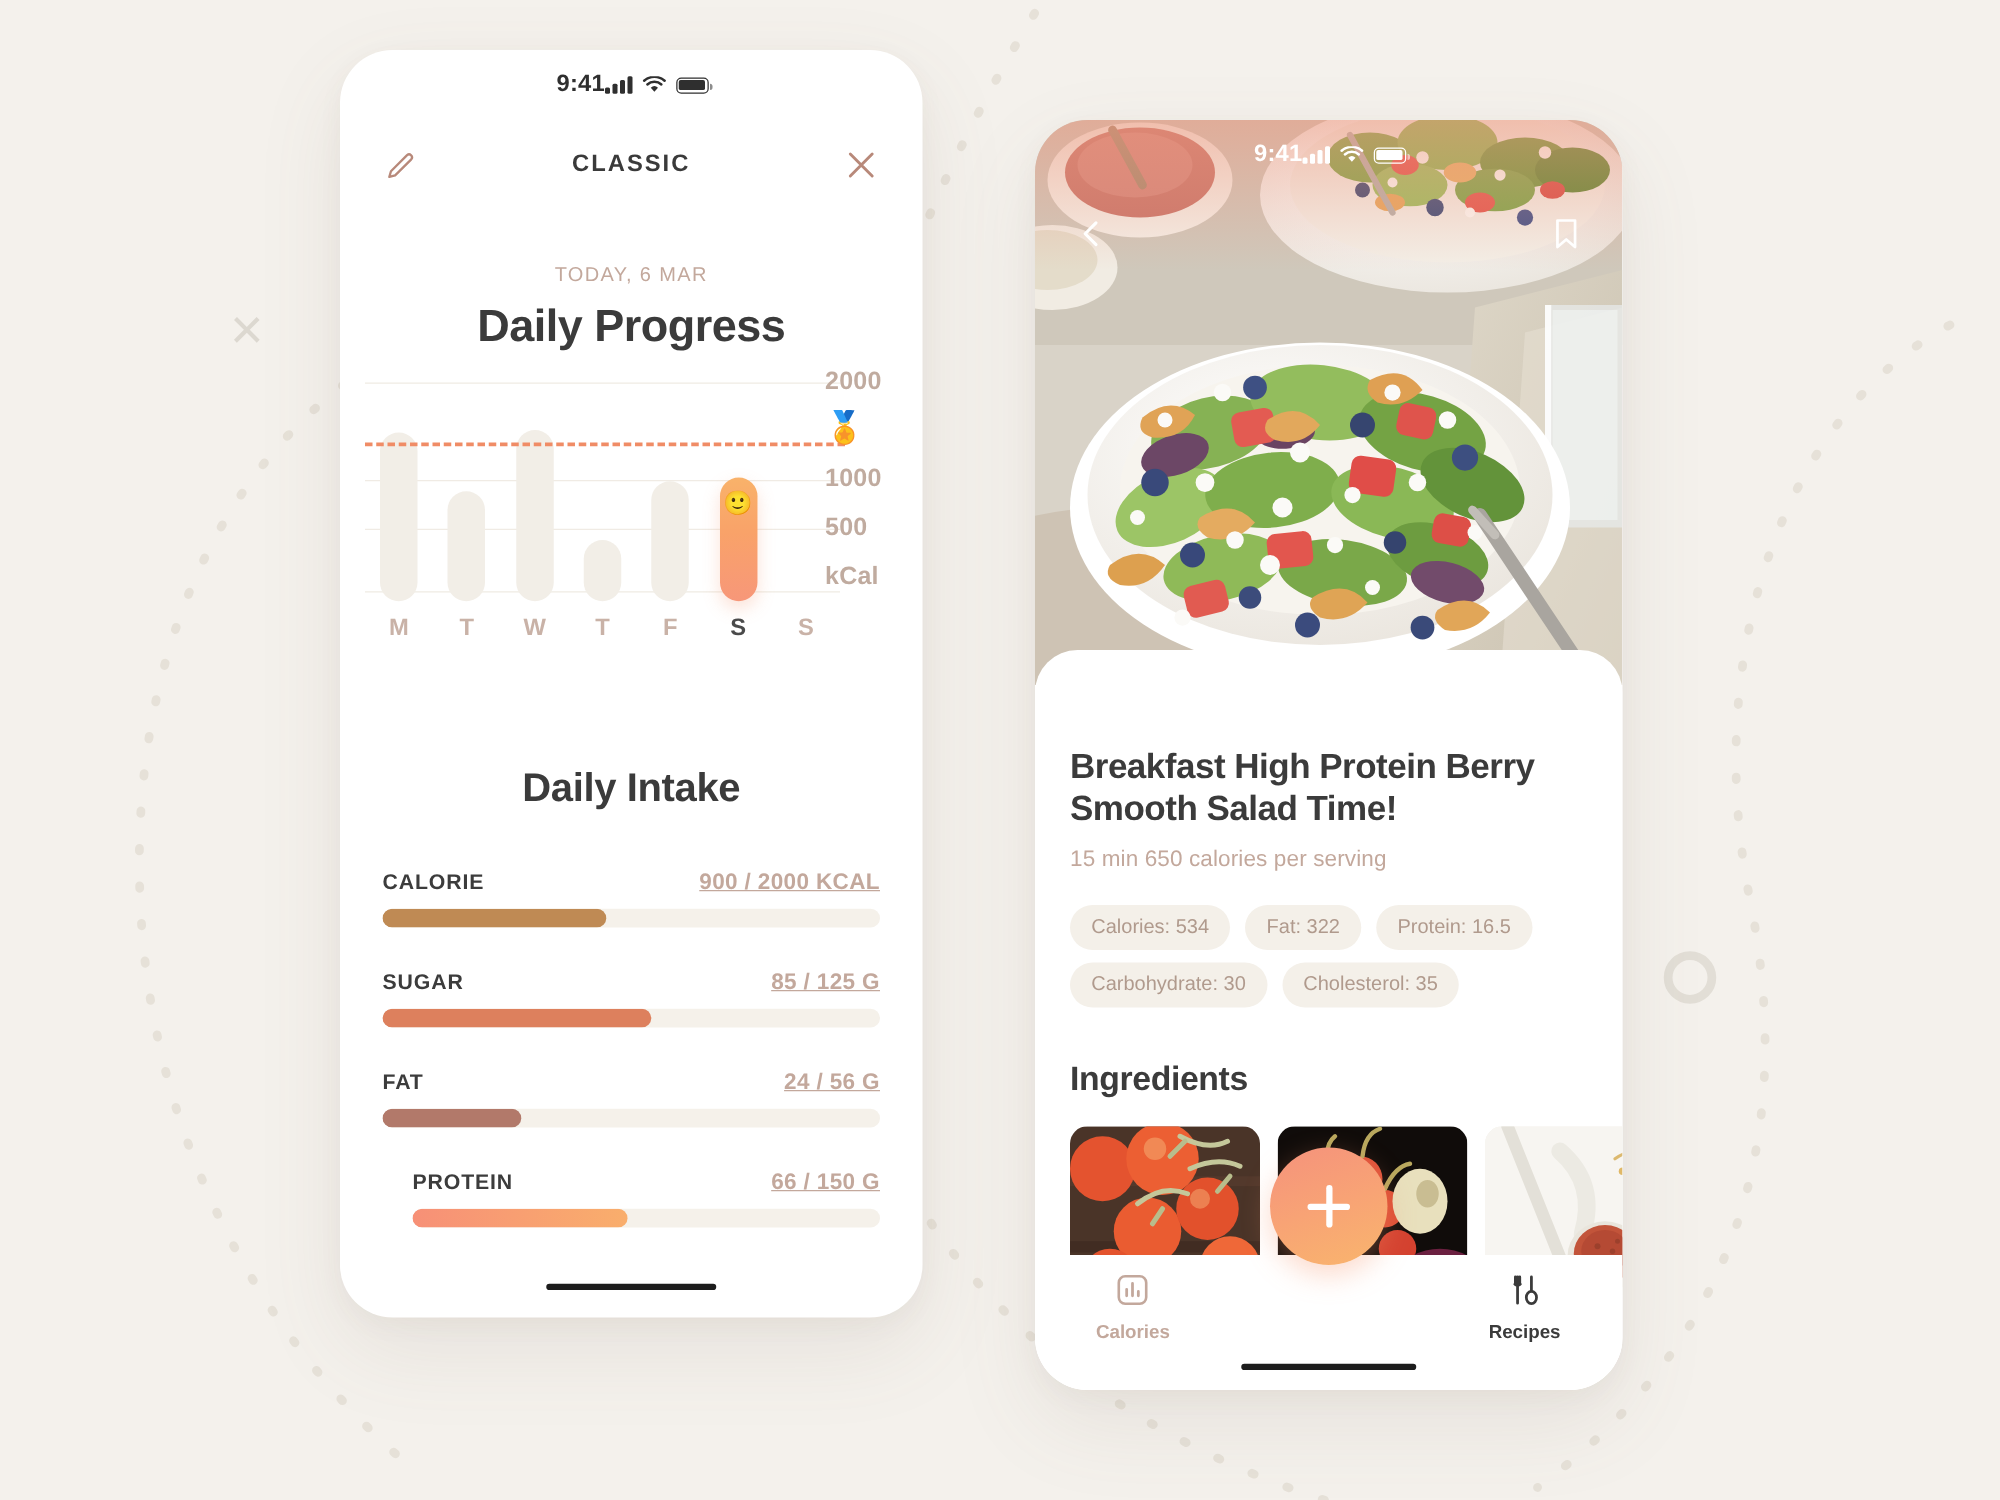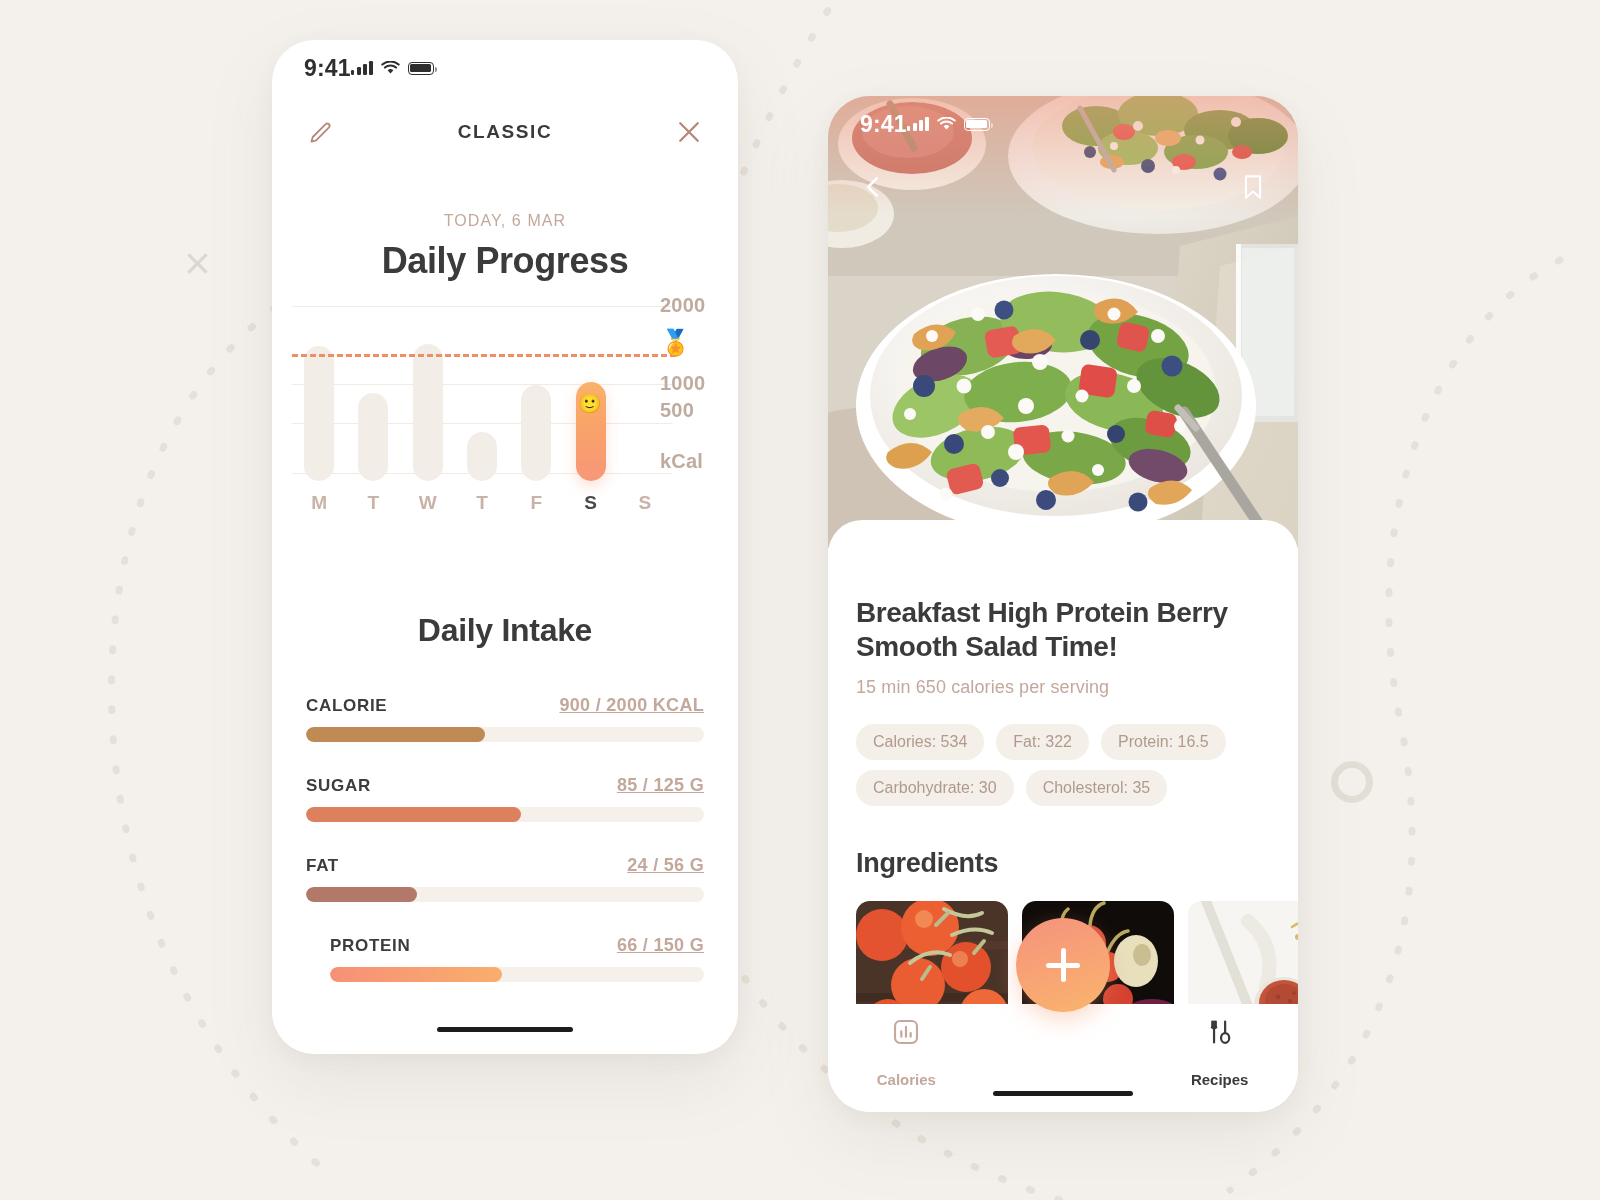"9:41" .statusbar { font-size: 23px -> 19px; justify-content: flex-start -> center }
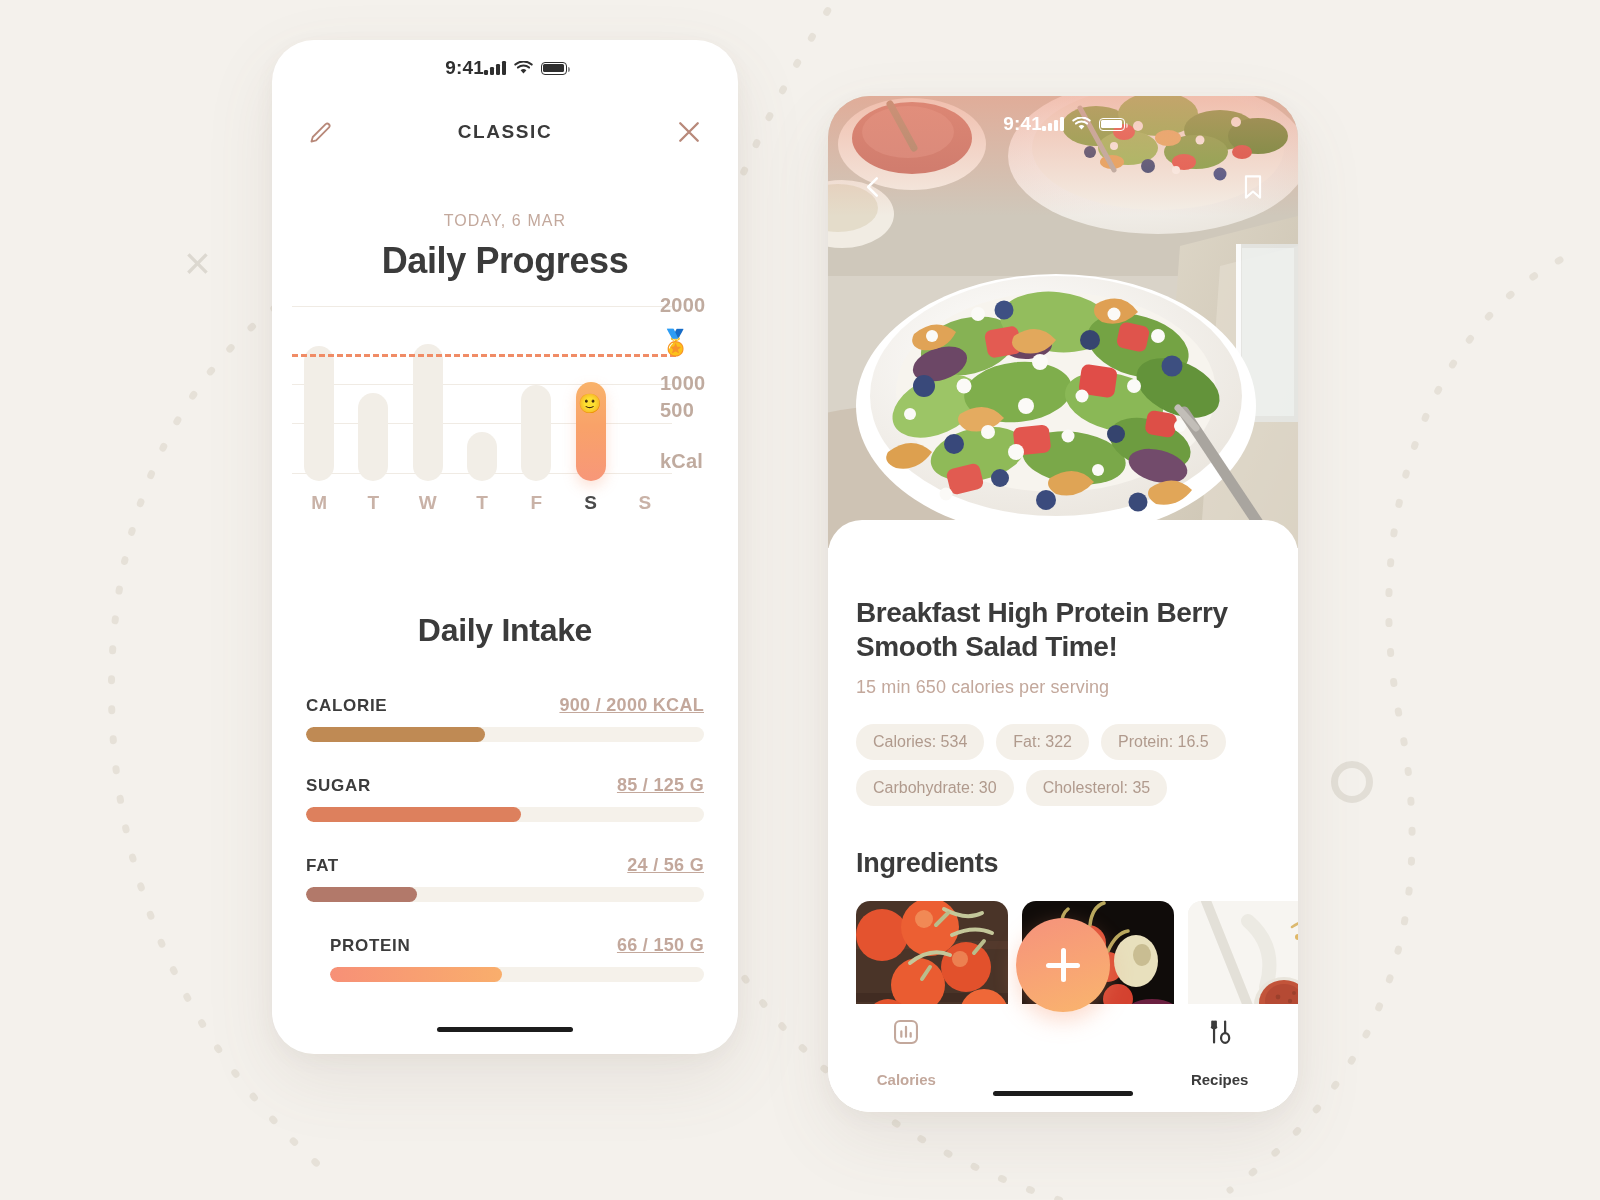"500" div.y-lab { top: 105px -> 117px }
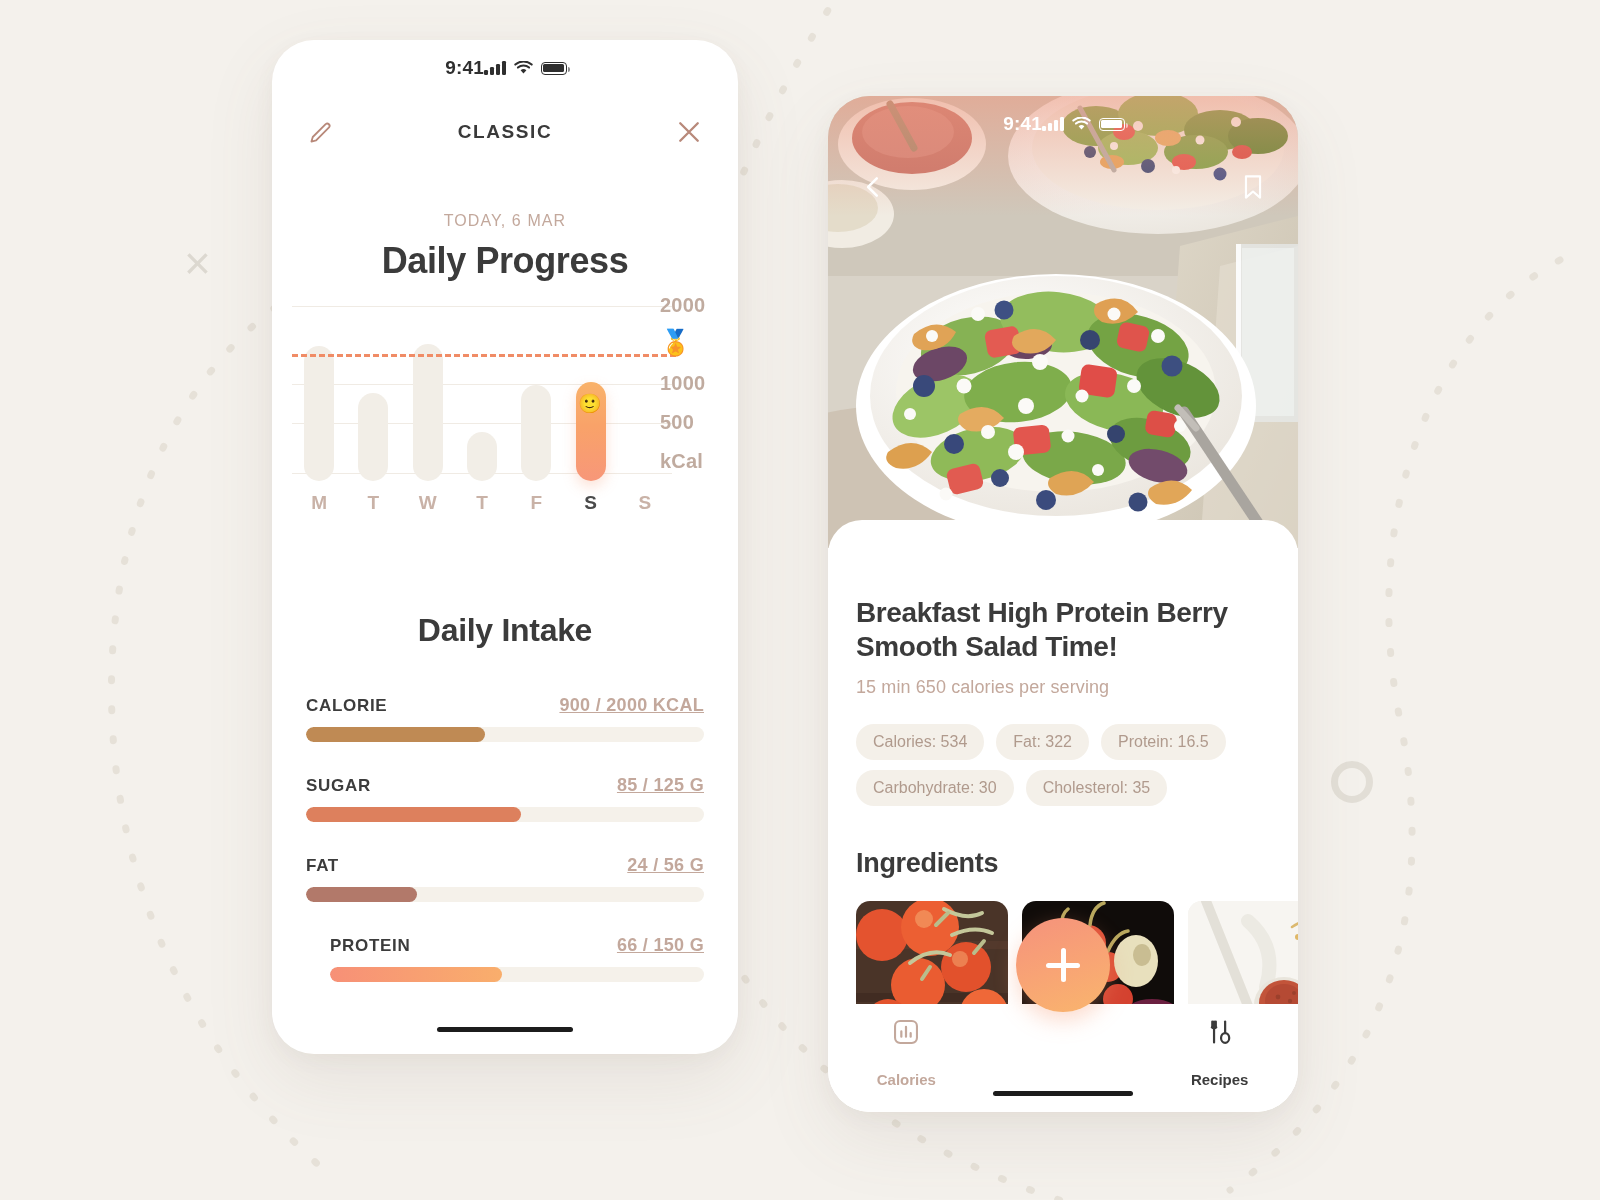"Calories" .tab { gap: 25px -> 11px }
